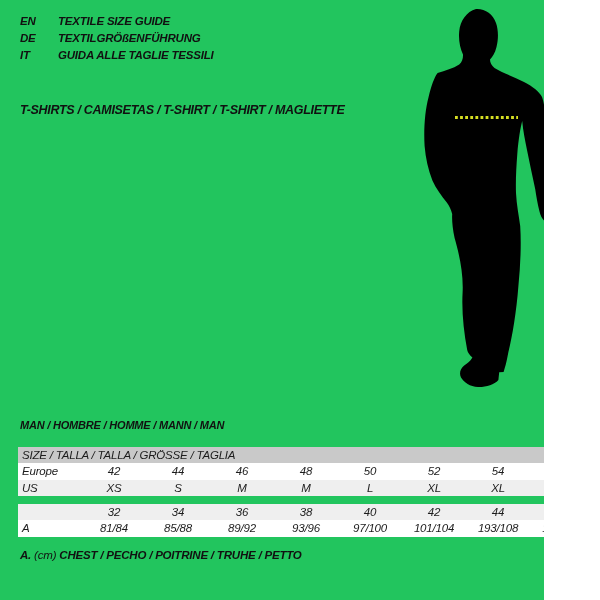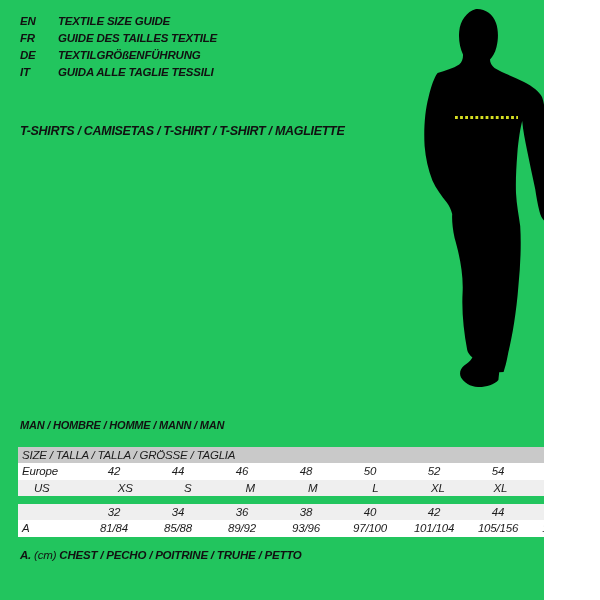"FR" div.lang-row { html: <div> <span>FR</span> <span>GUIDE DES TAILLES TEXTILE</span> </div> -> none }
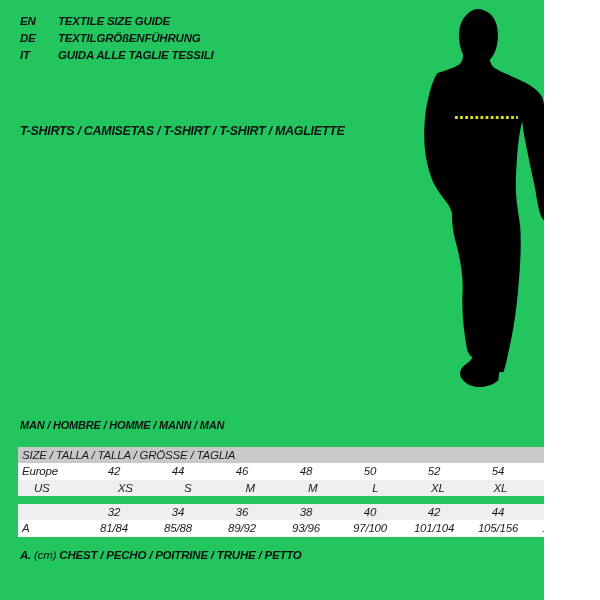"T-SHIRTS / CAMISETAS / T-SHIRT" .categories { top: 123px -> 102px }
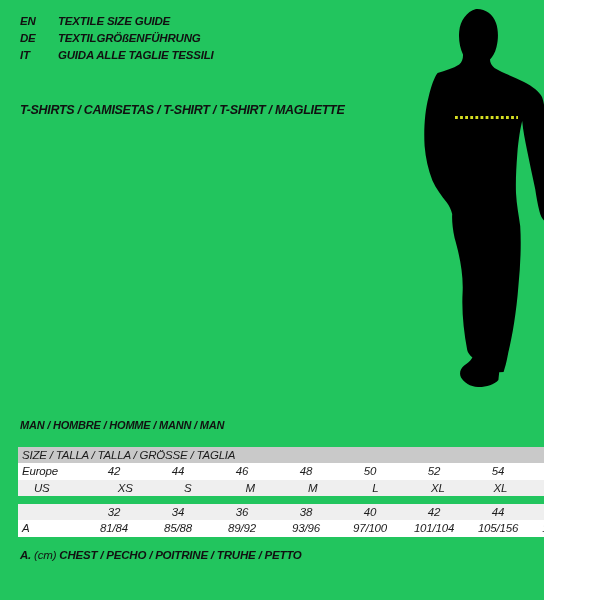"US" .r-us { padding-left: 12px -> none }
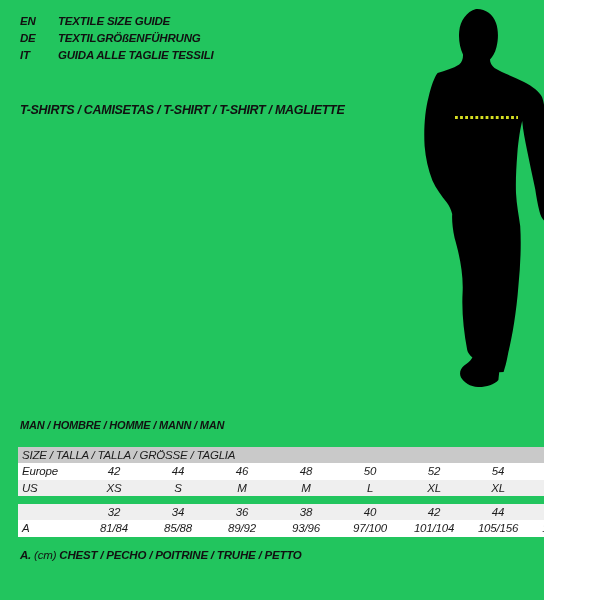"105/156" div.tcell { text: 105/156 -> 193/108 }
